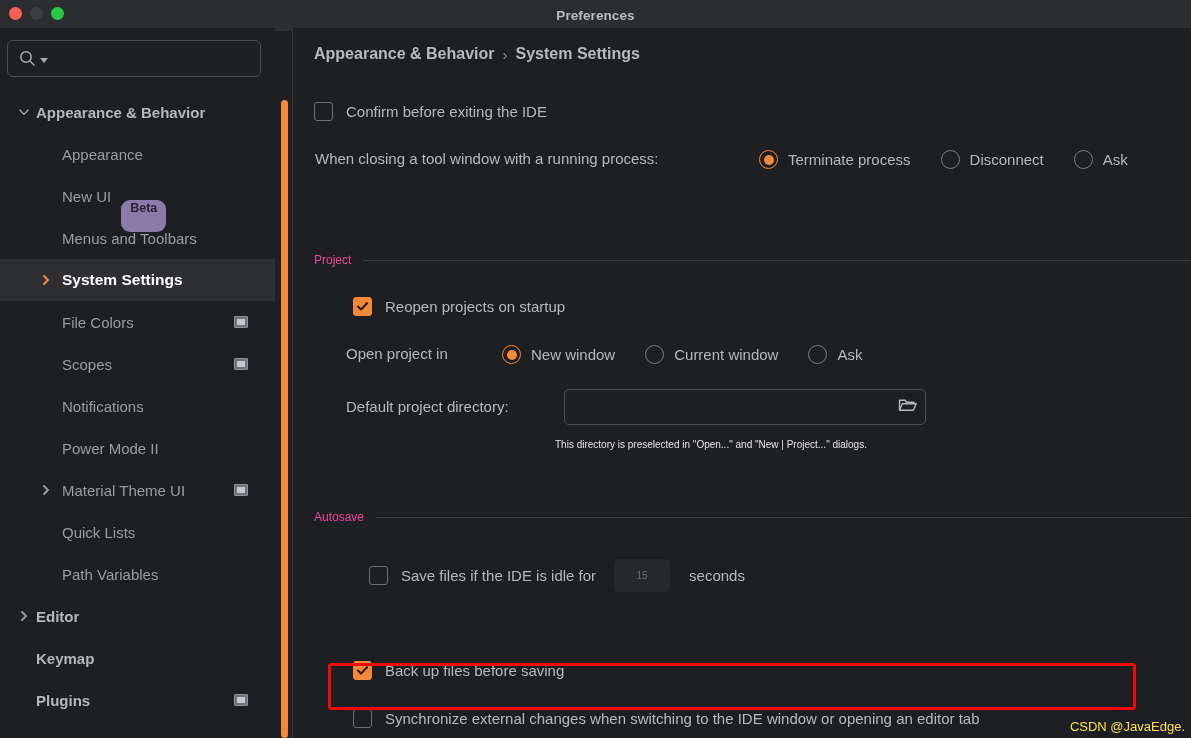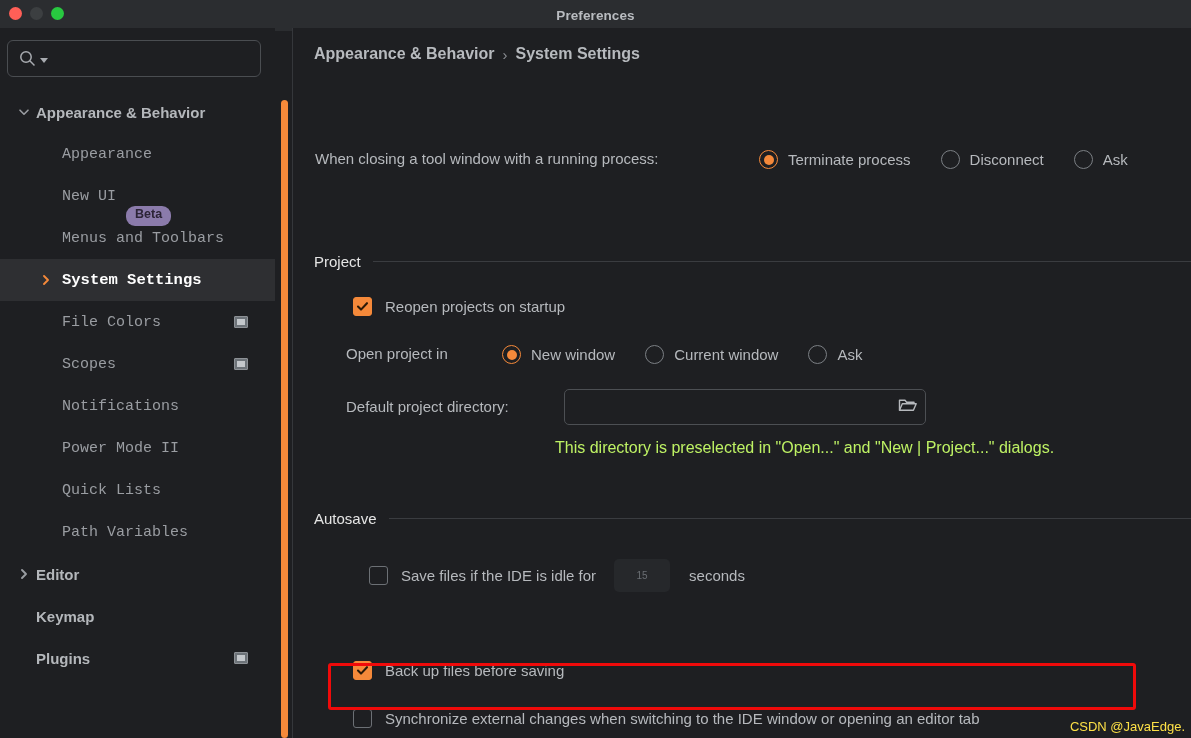"Confirm before exiting the IDE" div.row { html: none -> <div> <span> </span> <span>Confirm before exiting the IDE</span> </div> }
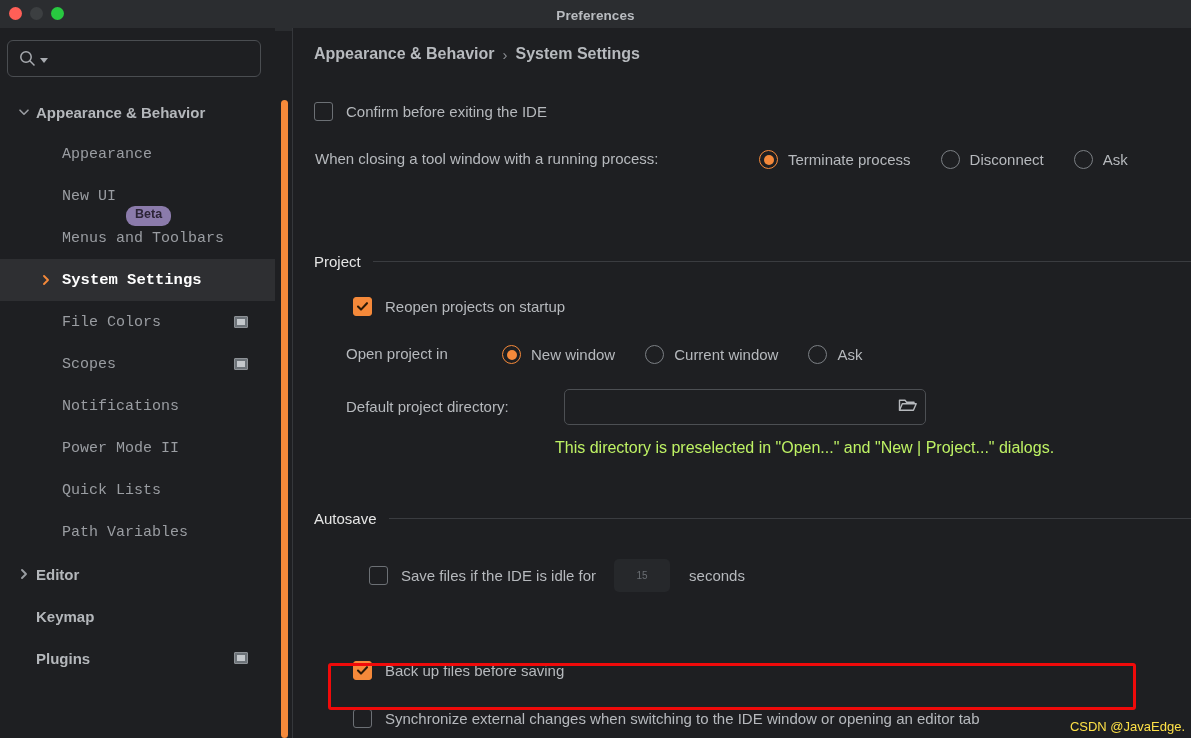"Appearance" .node.lvl1 .node-label { font-family: Liberation Mono, monospace -> none }
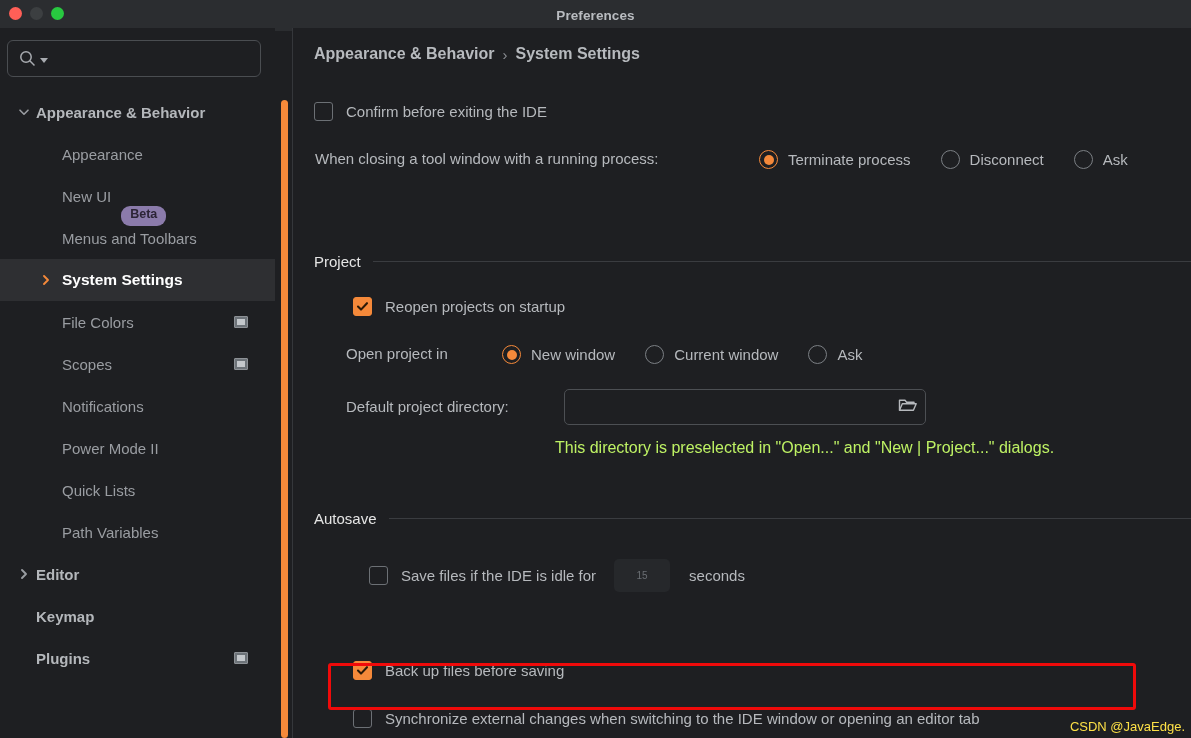"Beta" .badge-beta { padding: 2px 9px 5px -> 2px 9px 18px }
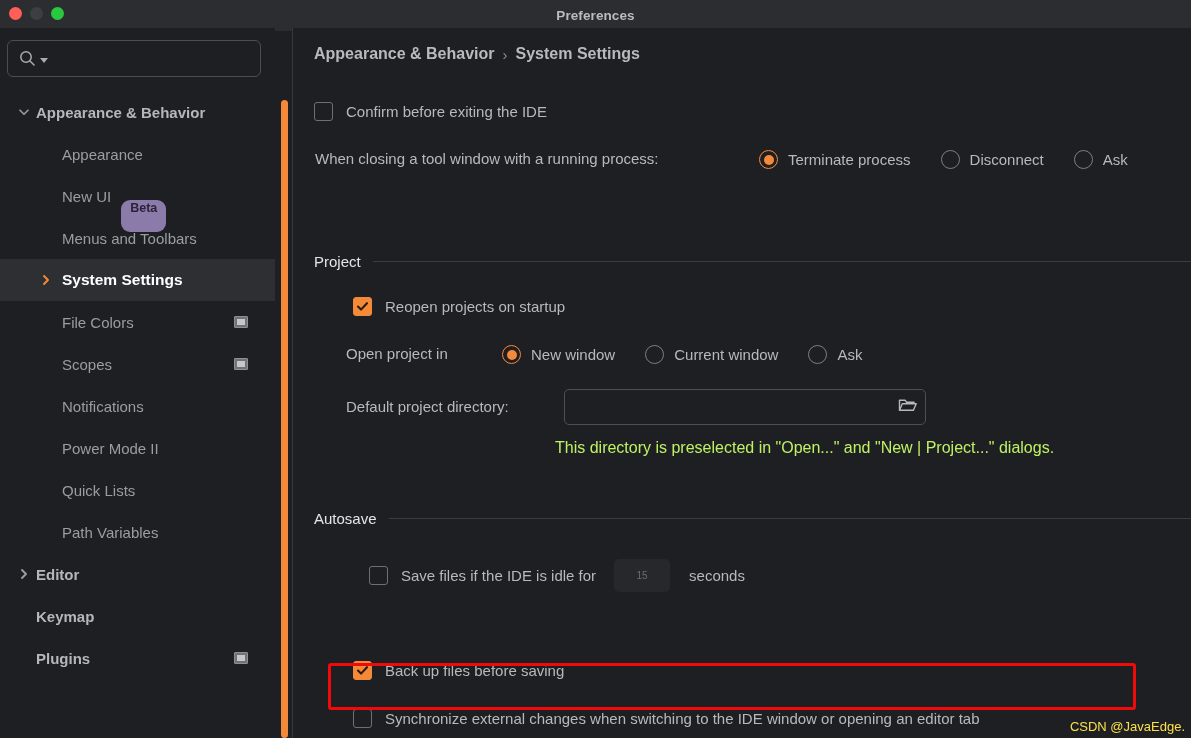"Project" .section-title { color: #e5e5e5 -> #ec4899; font-size: 15px -> 12px }
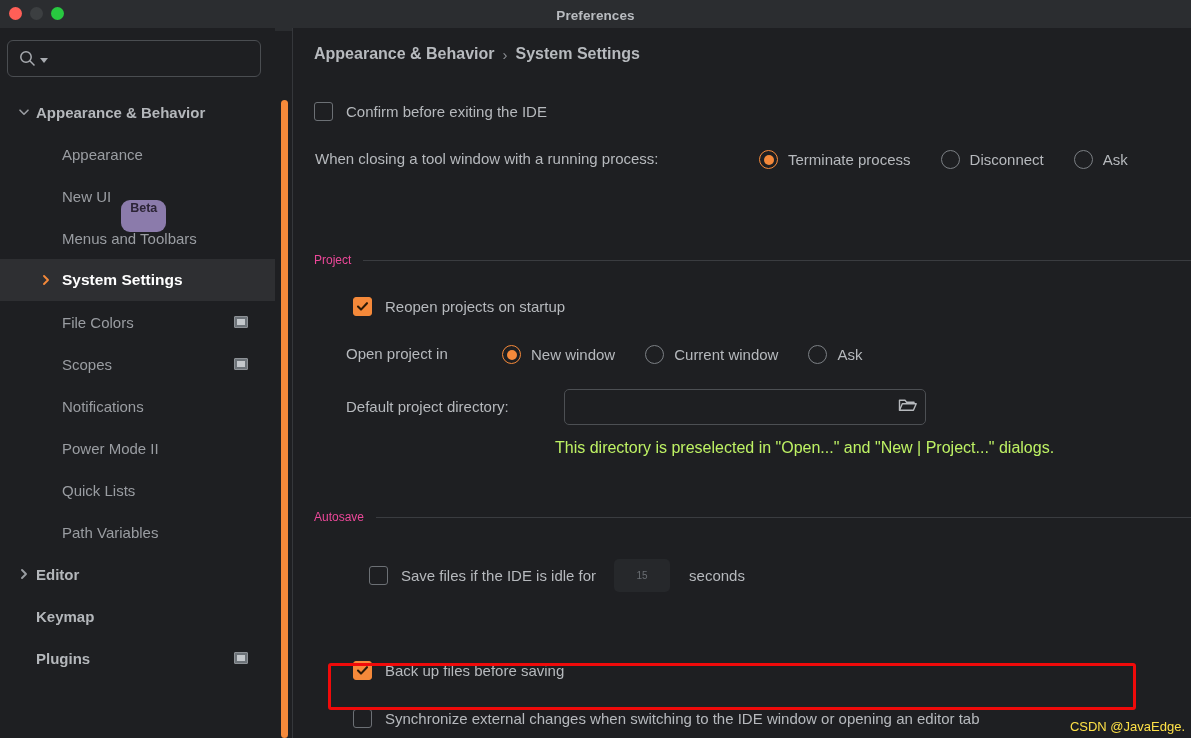"This directory is preselected in" .hint { color: #bef264 -> #e5e5e5; font-size: 16px -> 10px }
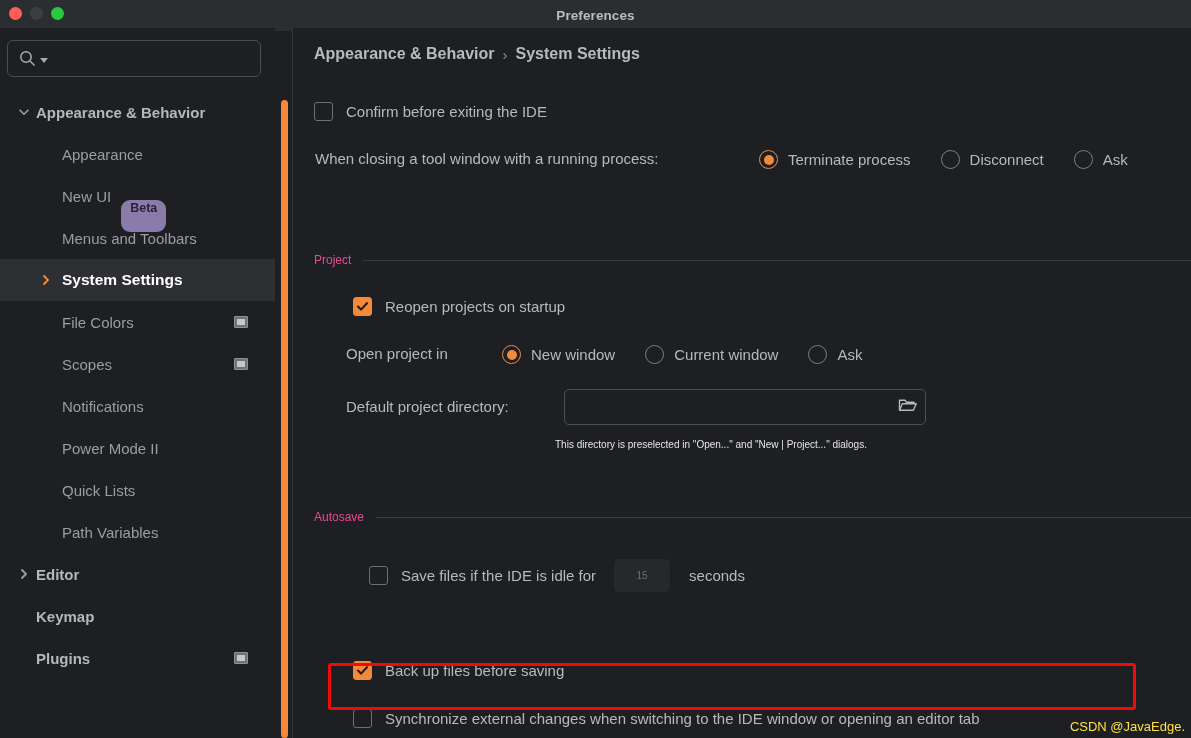"Material Theme UI" div.node { html: none -> <div> <span> <svg> <path></path> </svg> </span> <span>Material Theme UI</span> <span> <i></i> </span> </div> }
